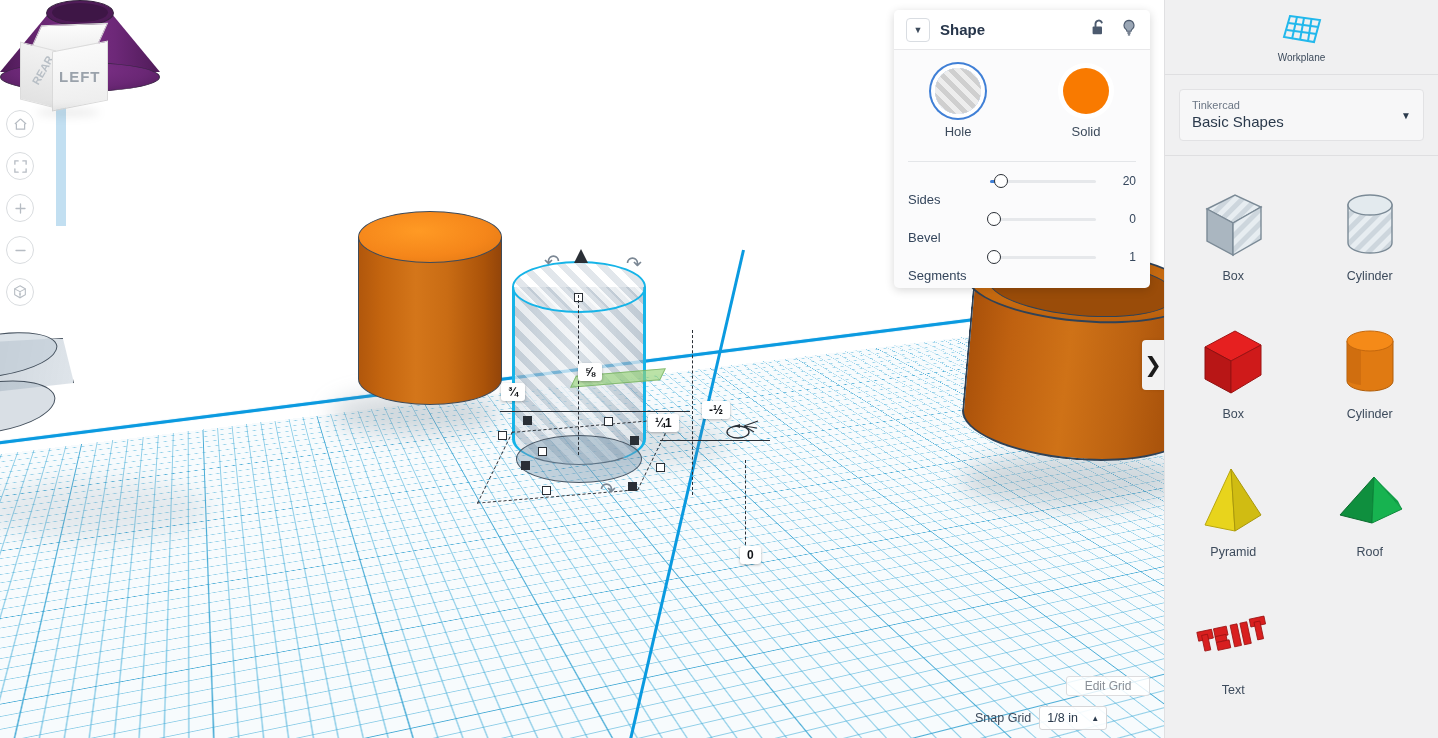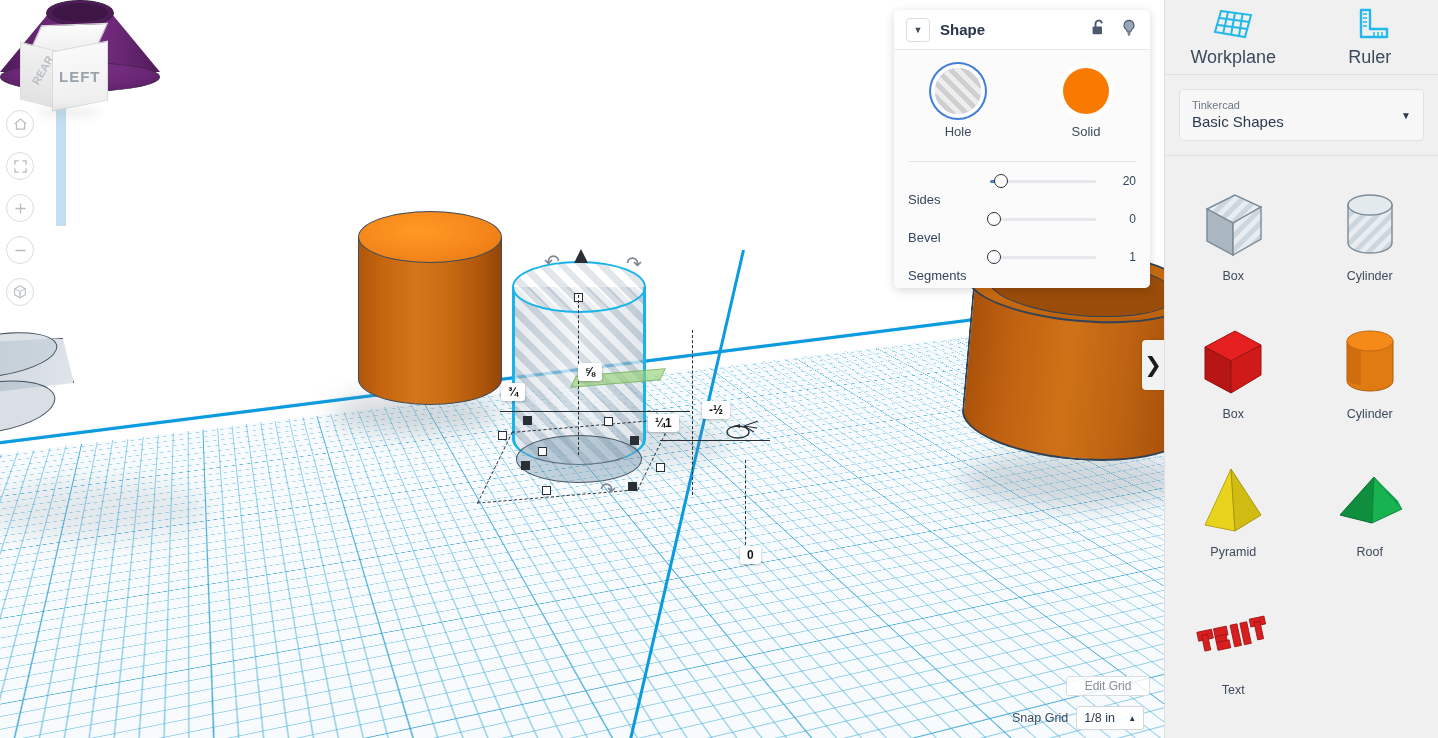"Workplane" .tool-label { font-size: 18px -> 10px }
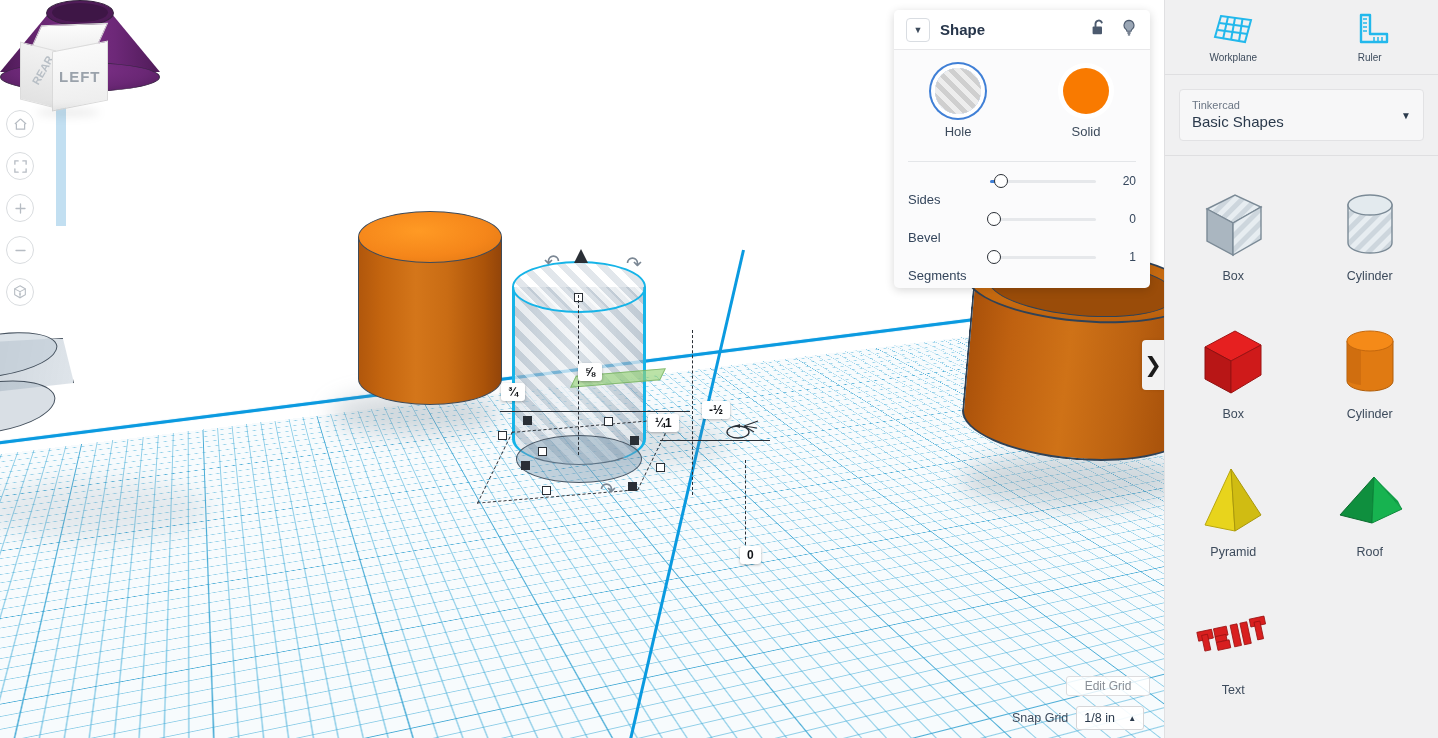"Ruler" div.tool-cell { html: <div> <svg> <g> <path></path> </g> <g> <path></path> <path></path> </g> </svg> <div>Ruler</div> </div> -> none }
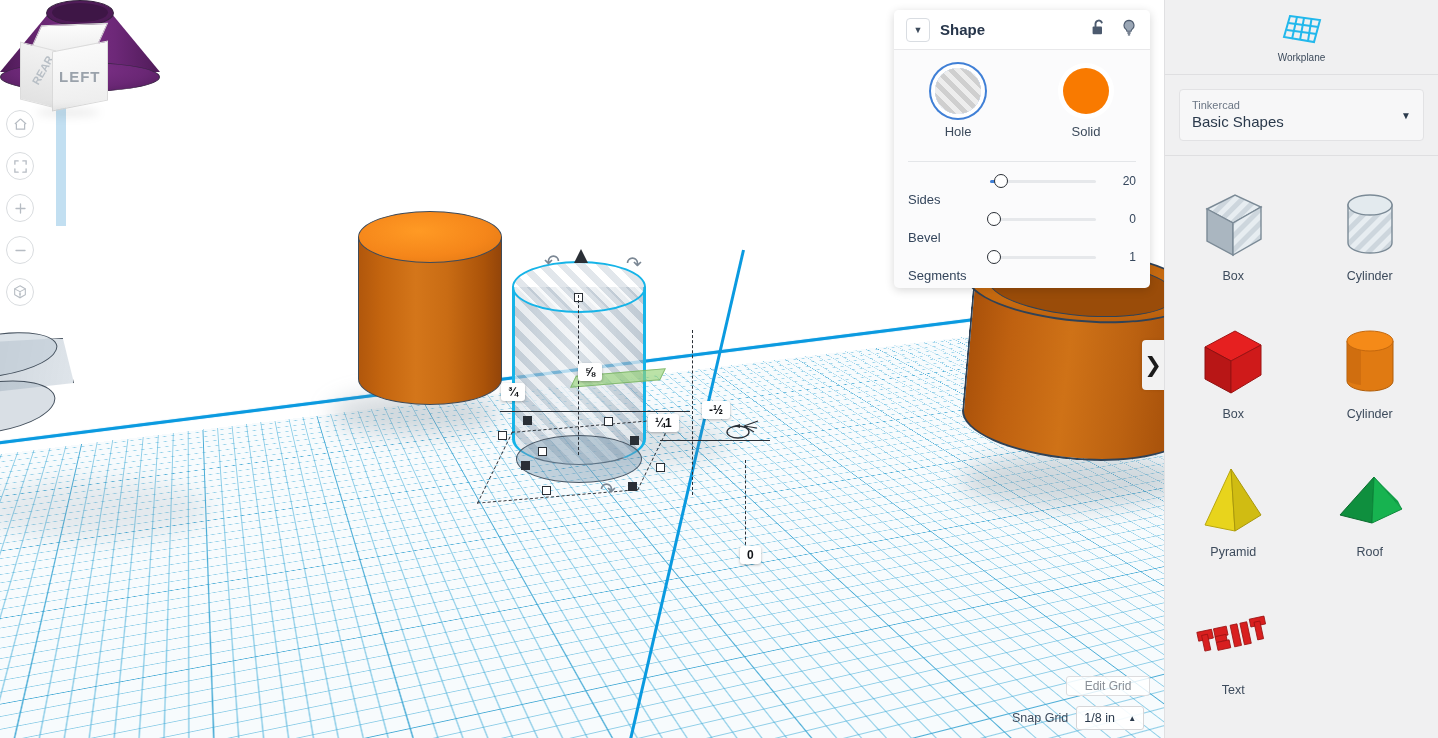"Snap Grid" #snap-grid-wrap { left: 1012px -> 975px }
